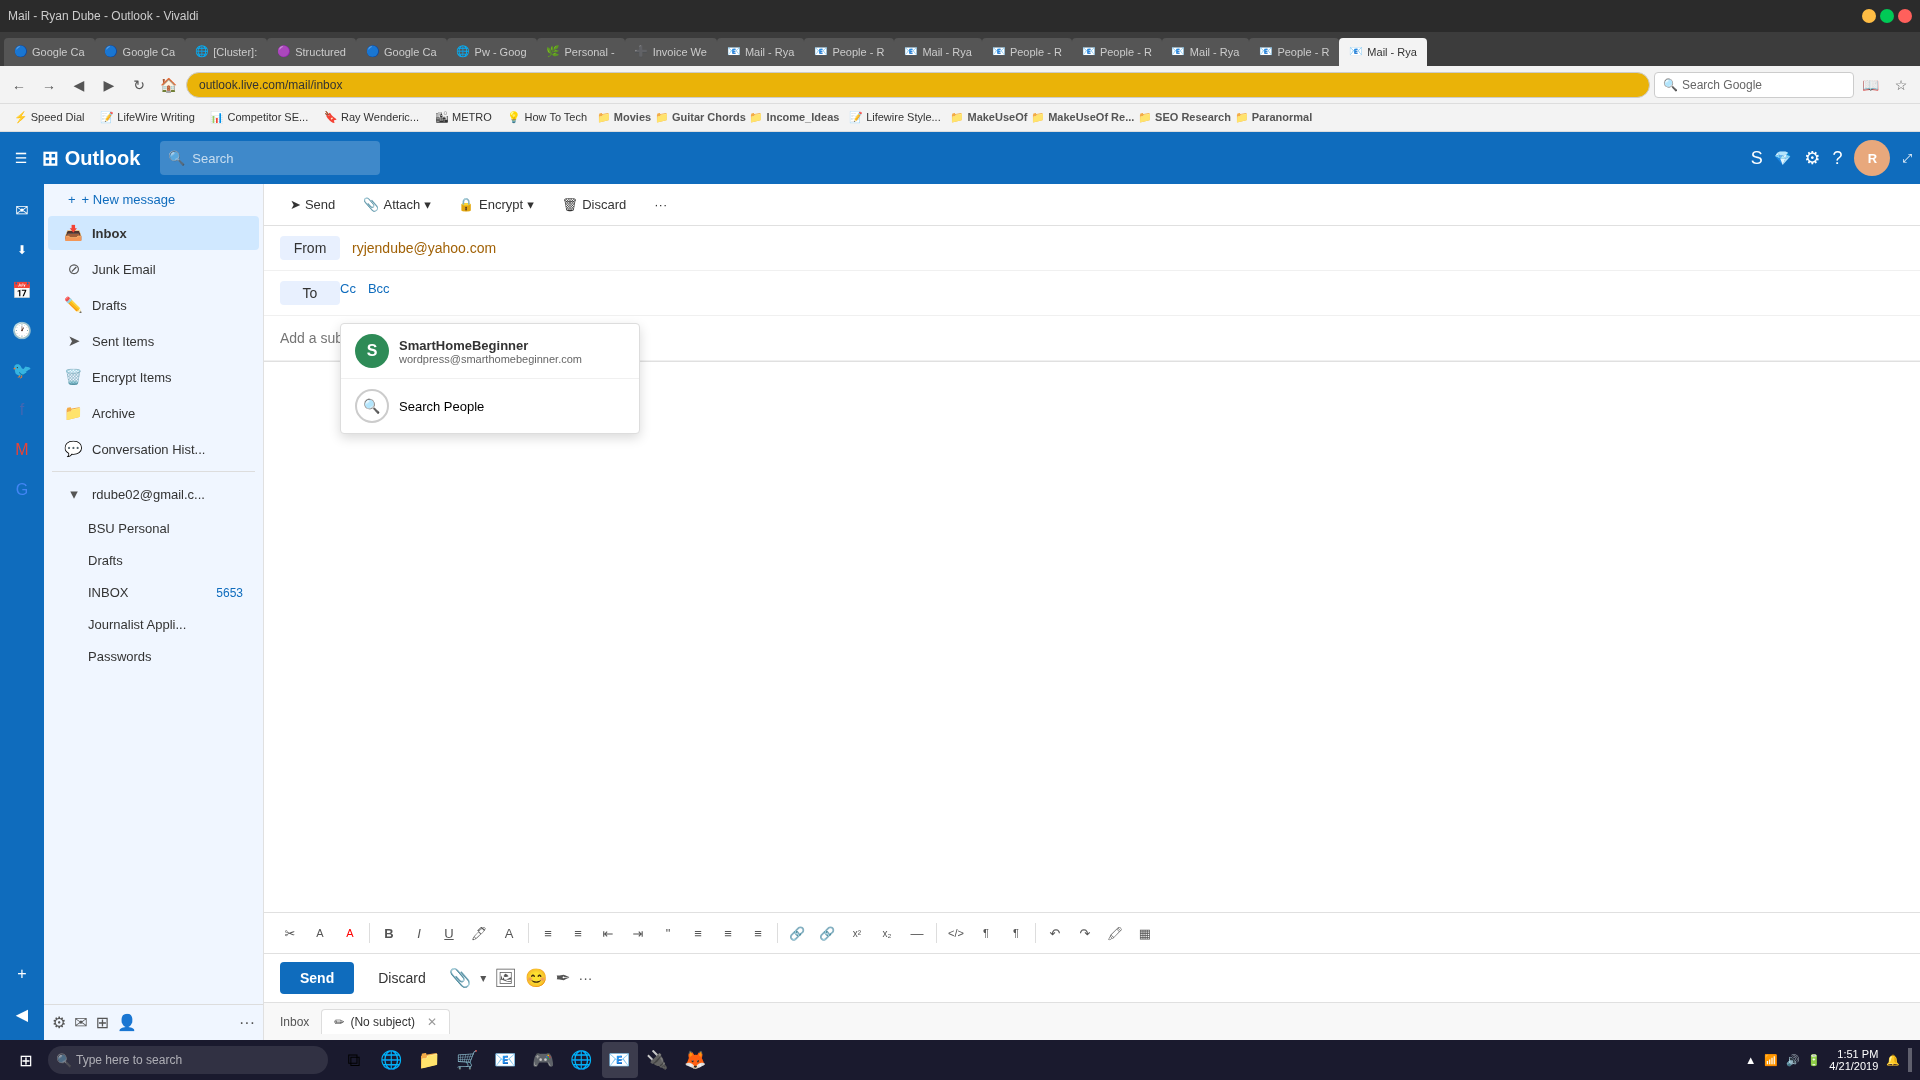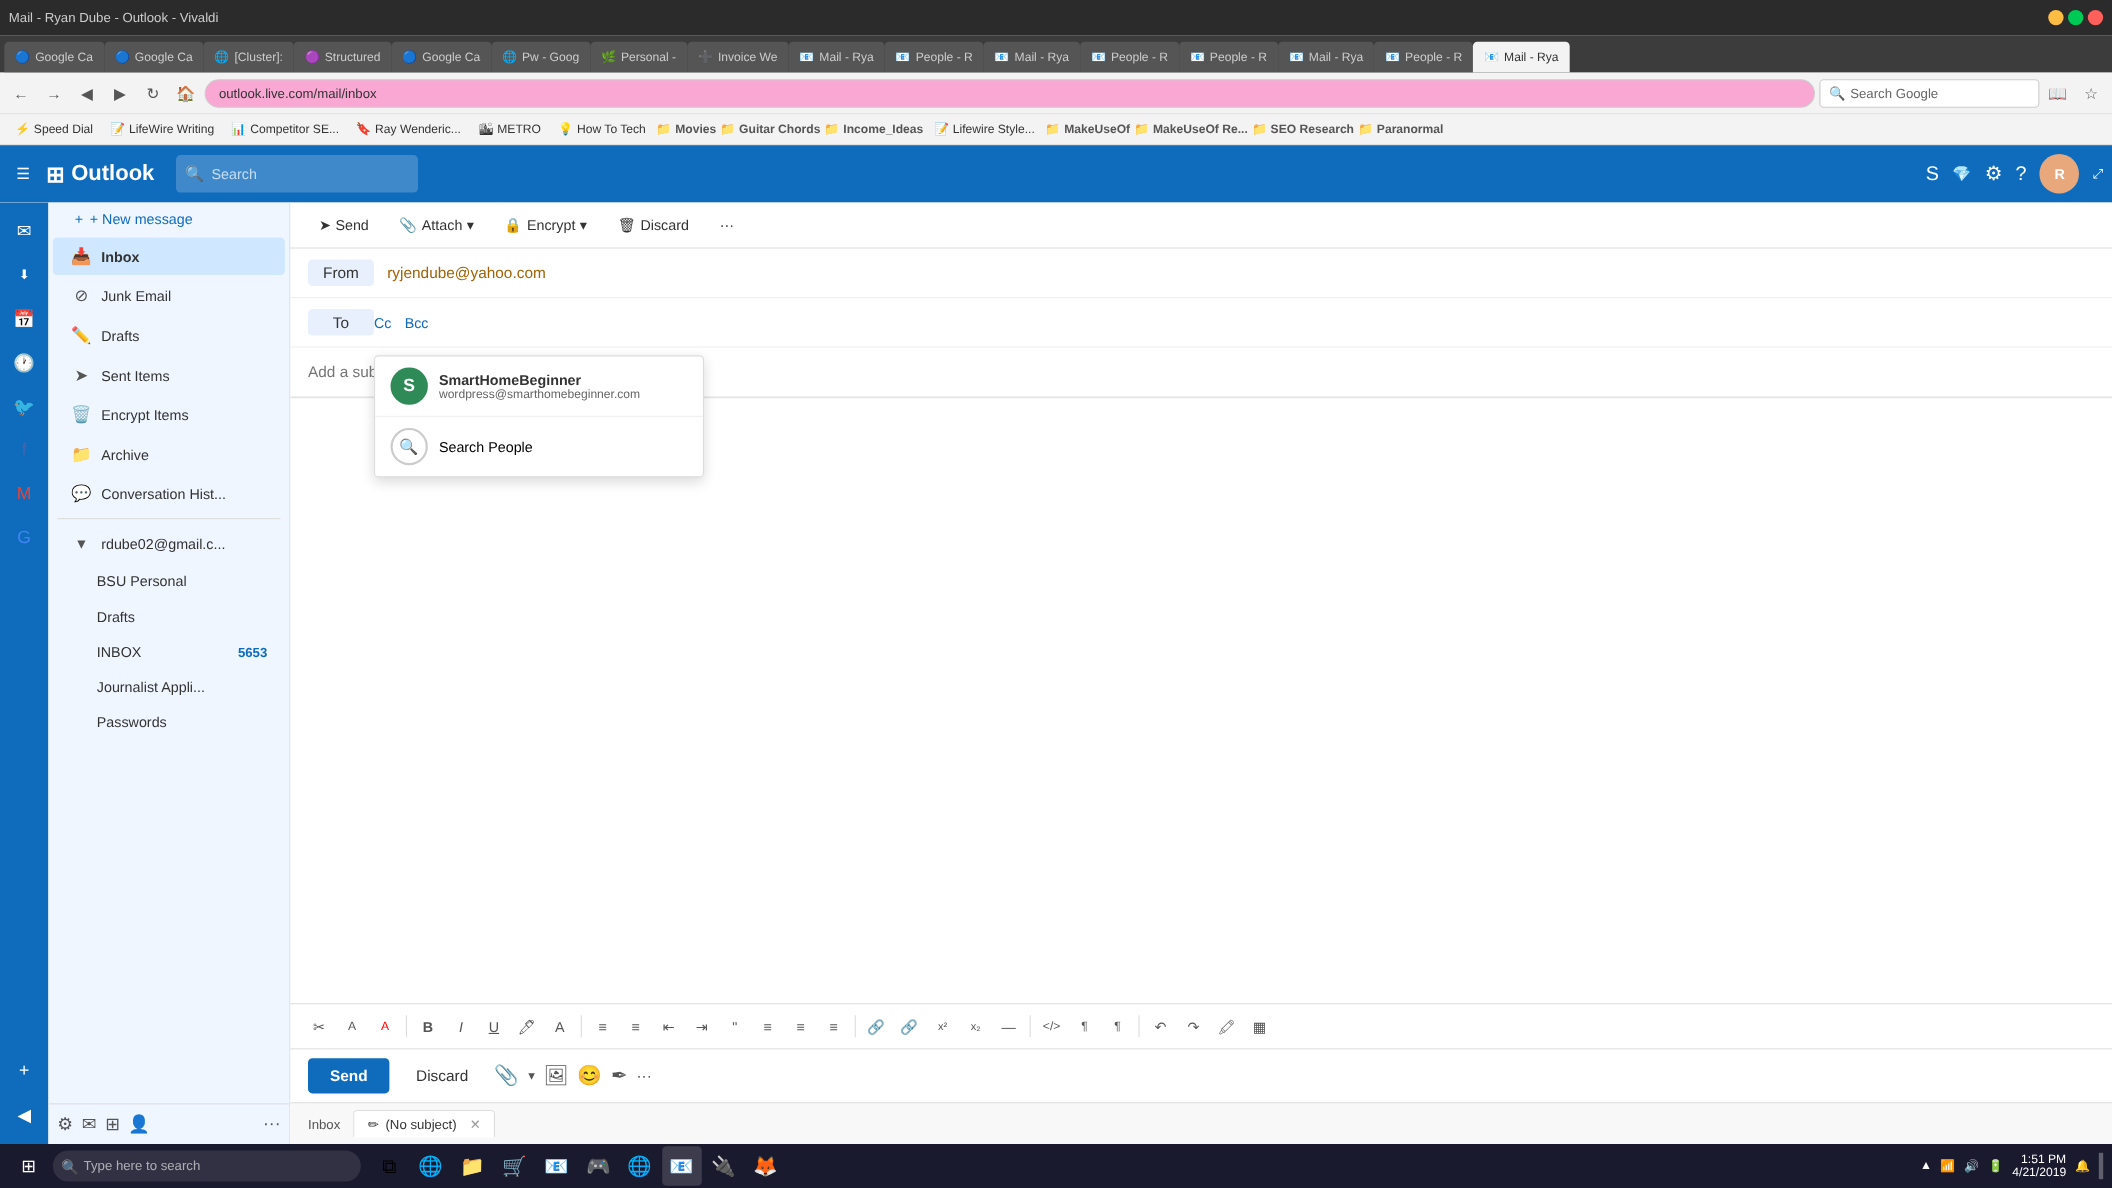"outlook.live.com/mail/inbox" .address-bar { background: #f9a8d4 -> #eab308 }
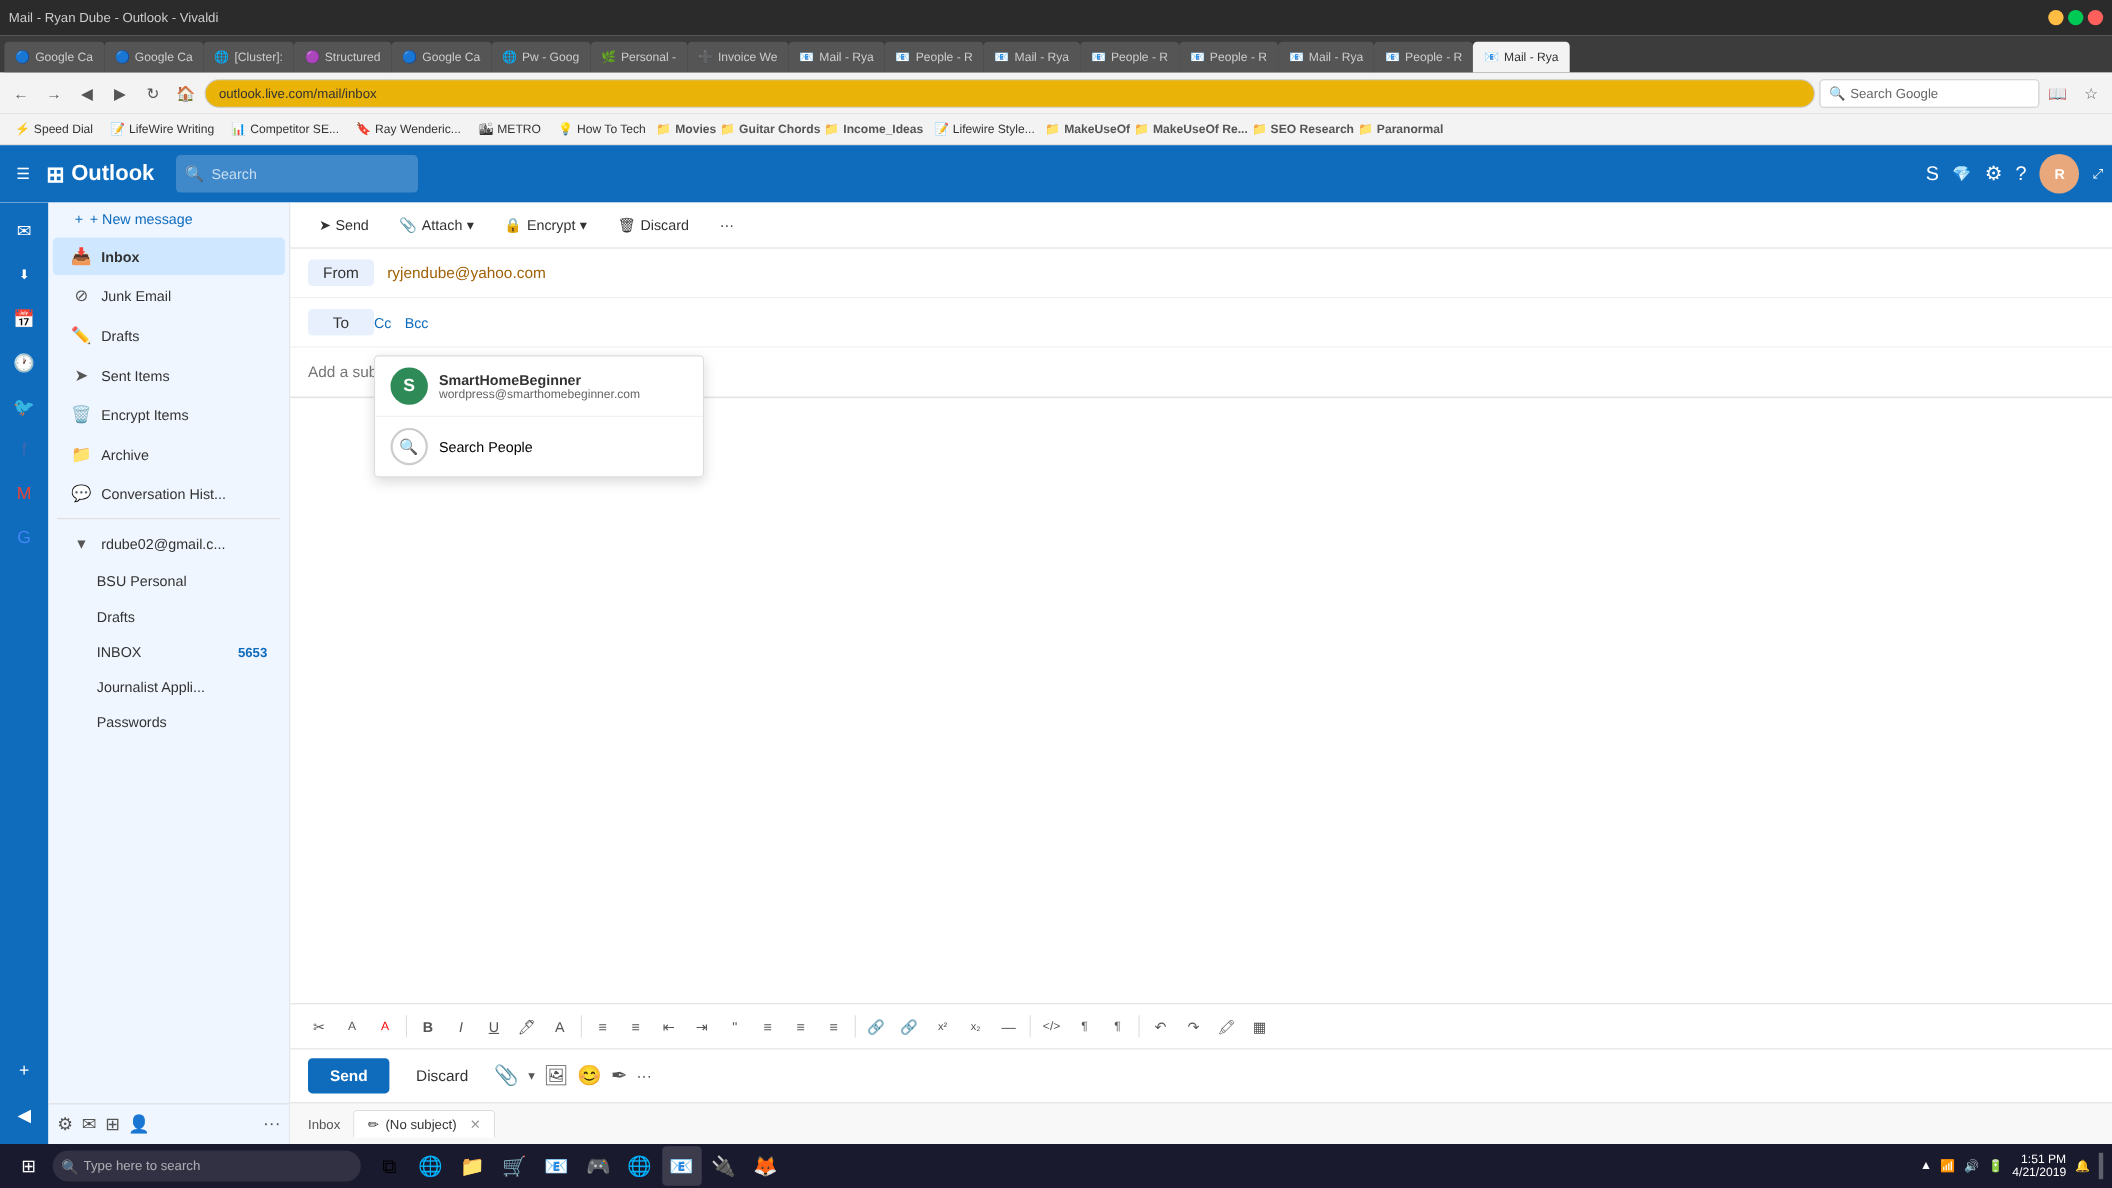"From" .field-row { align-items: center -> flex-start }
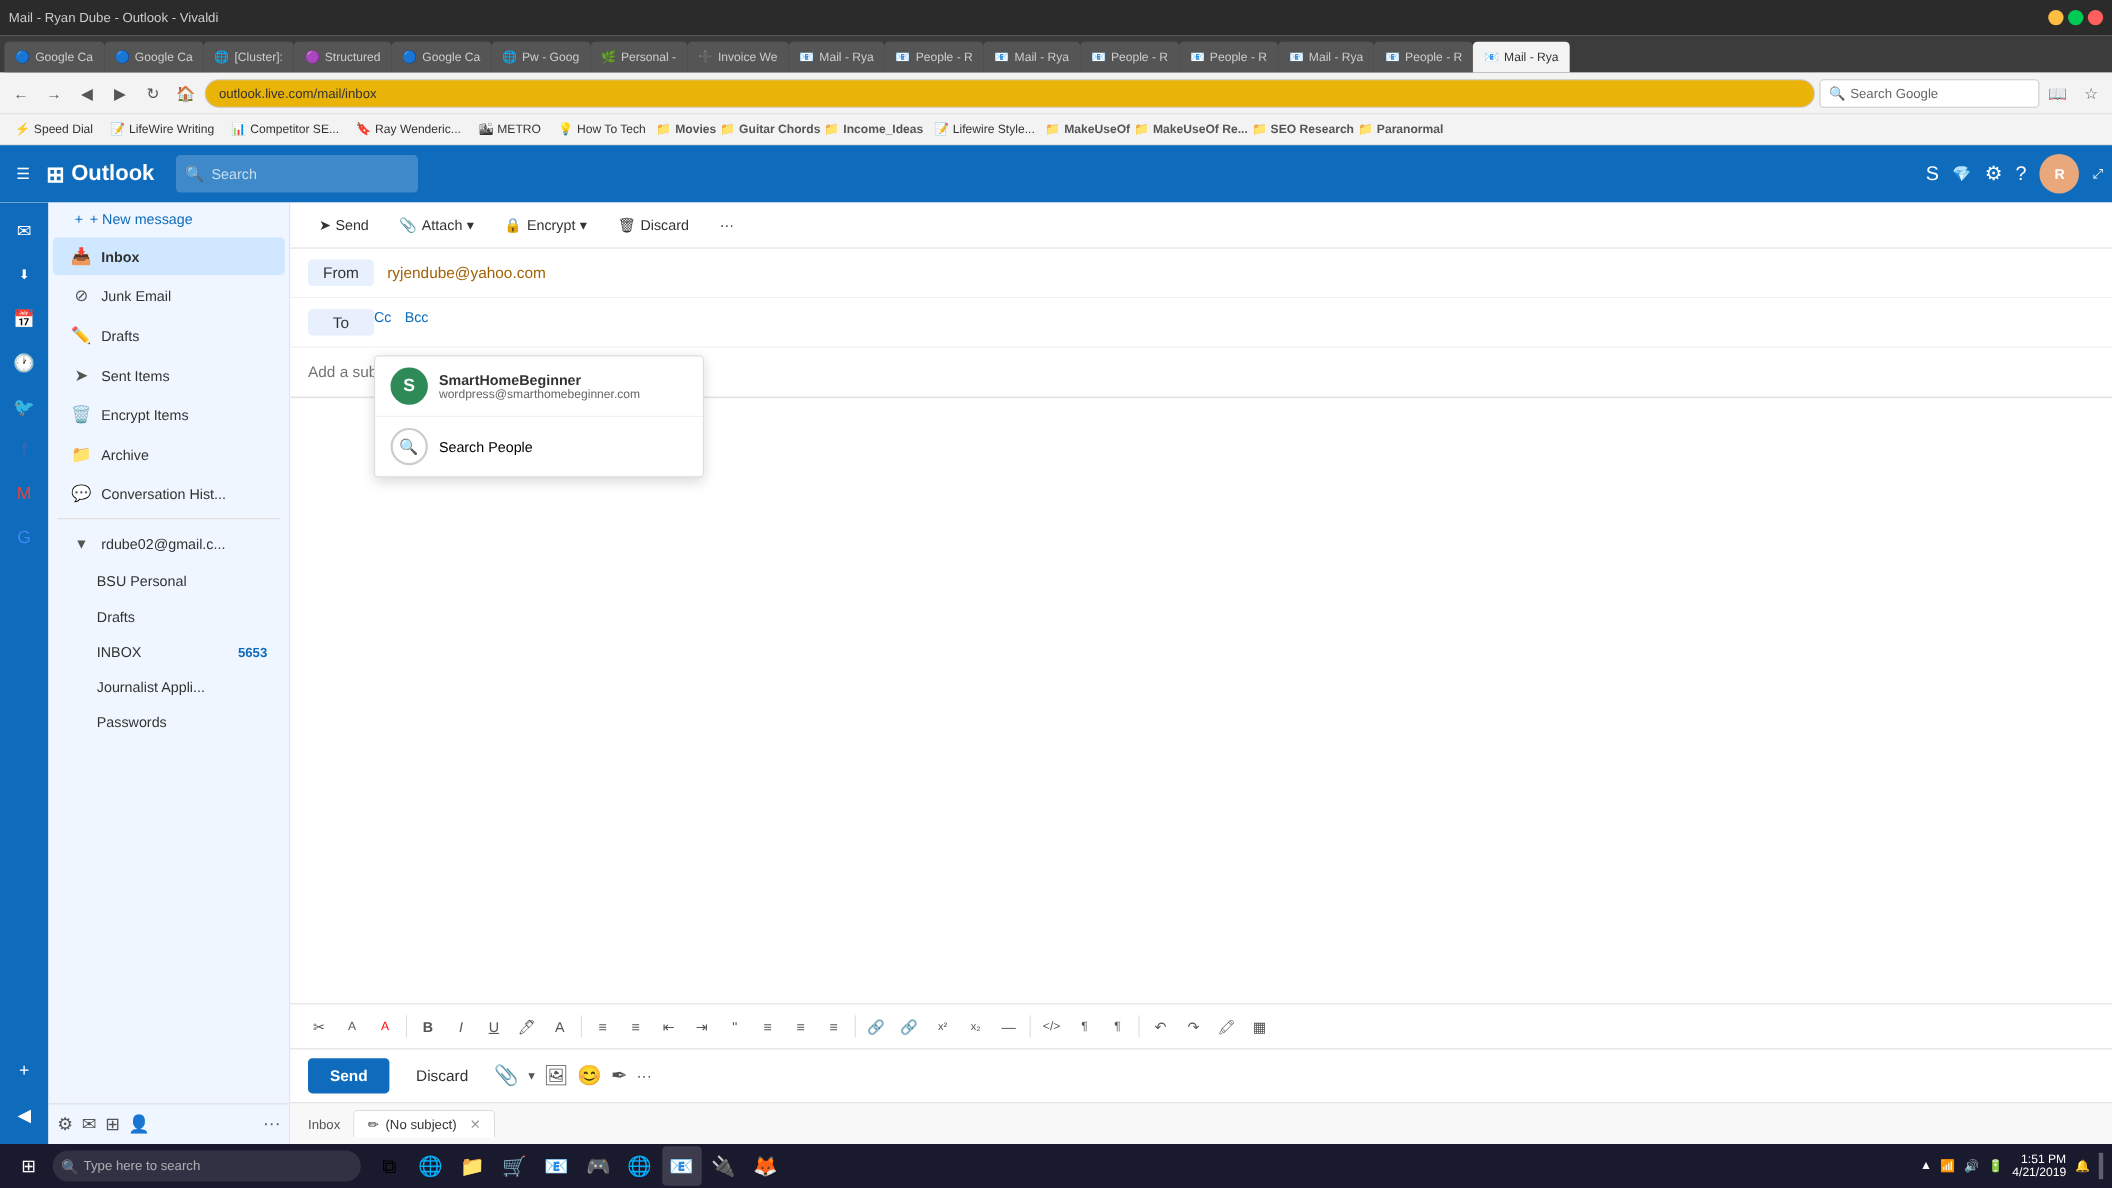"5653" span.count { font-weight: bold -> normal }
